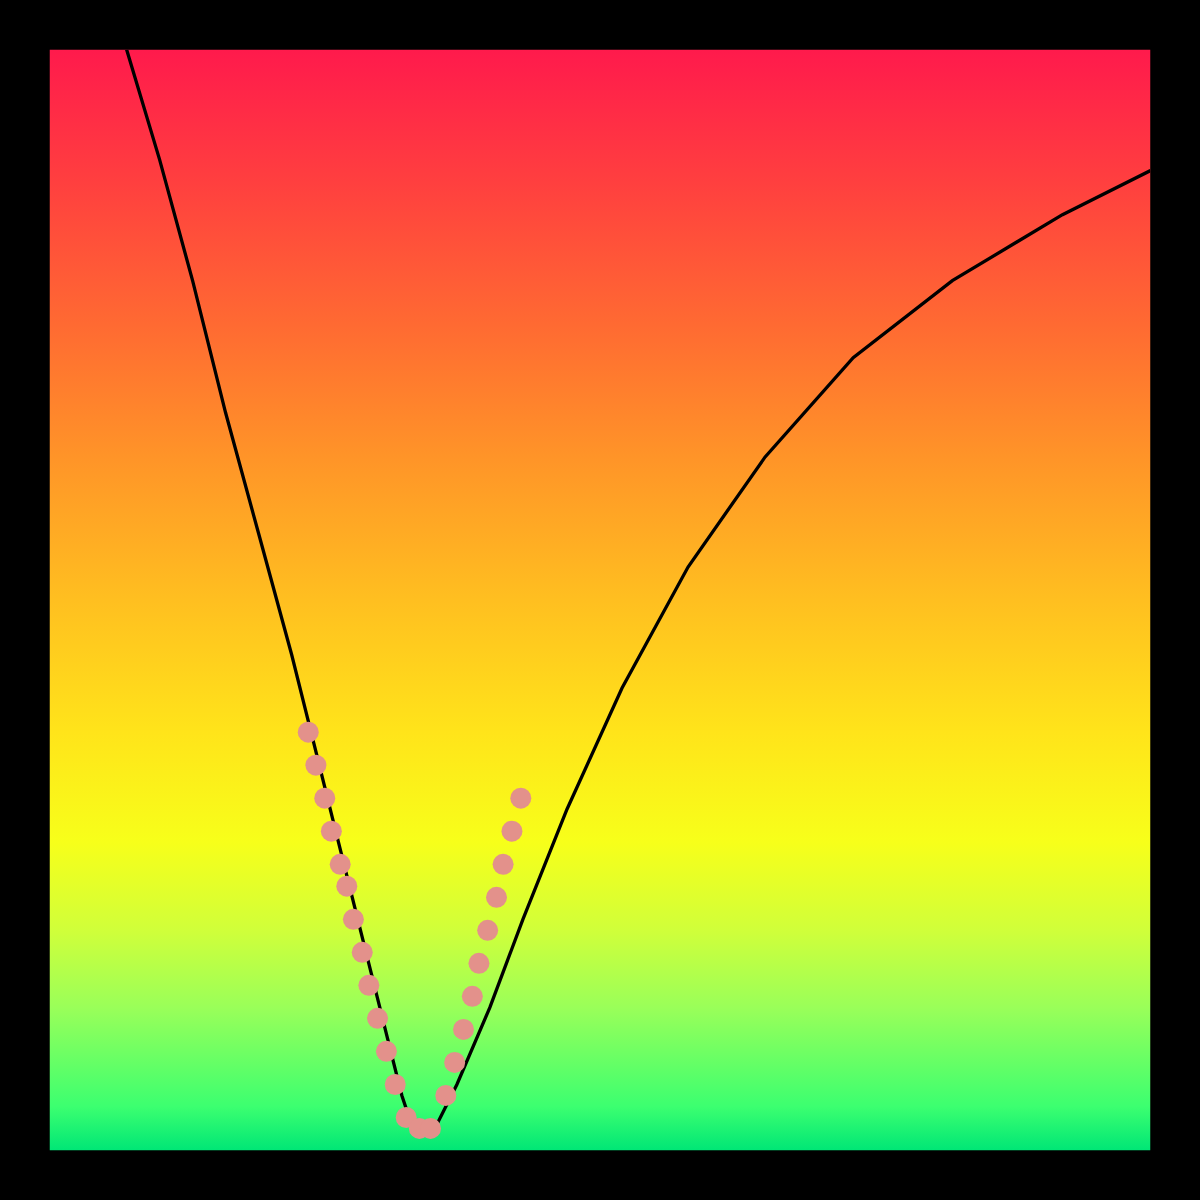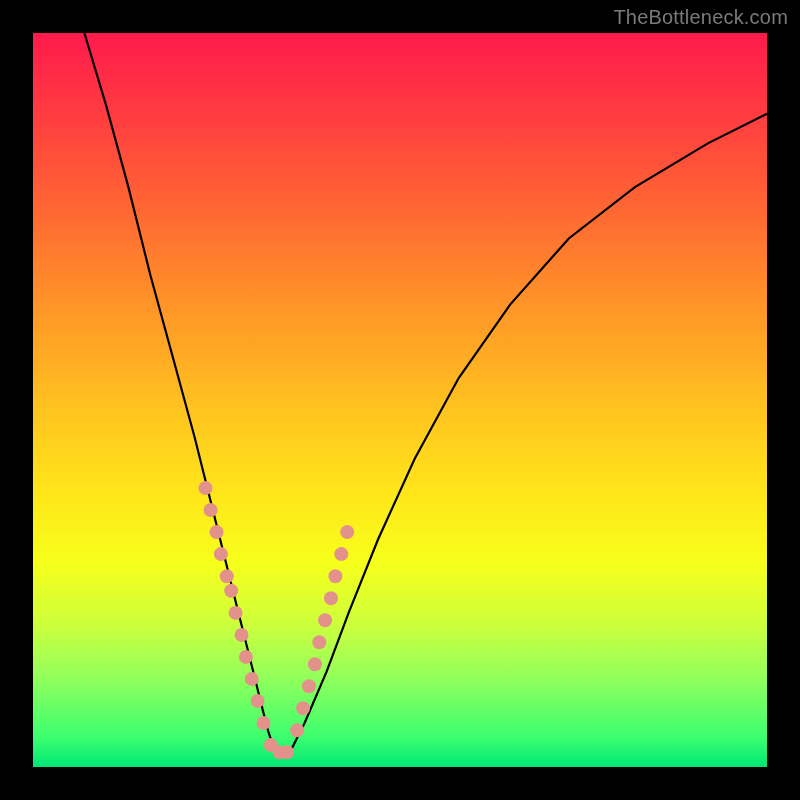"TheBottleneck.com" div.watermark { html: <div>TheBottleneck.com</div> -> none }
